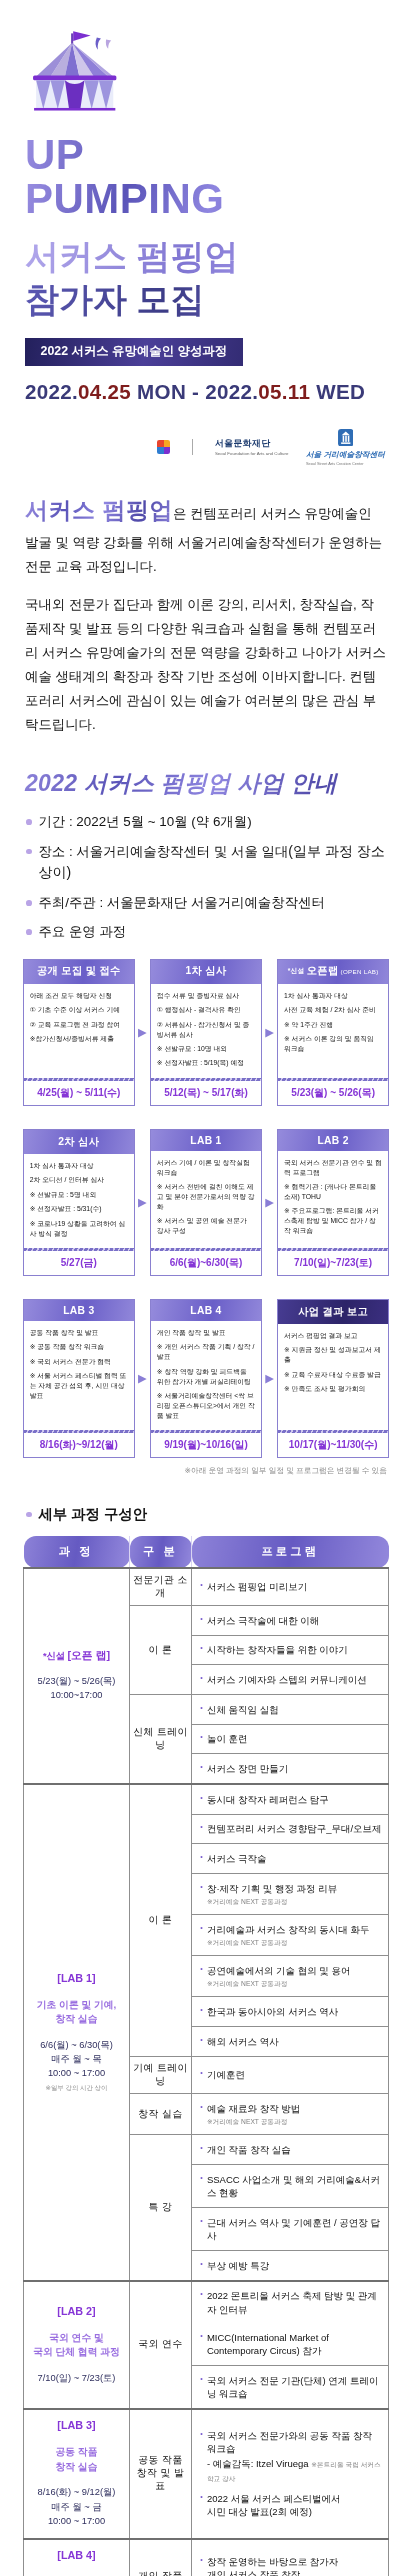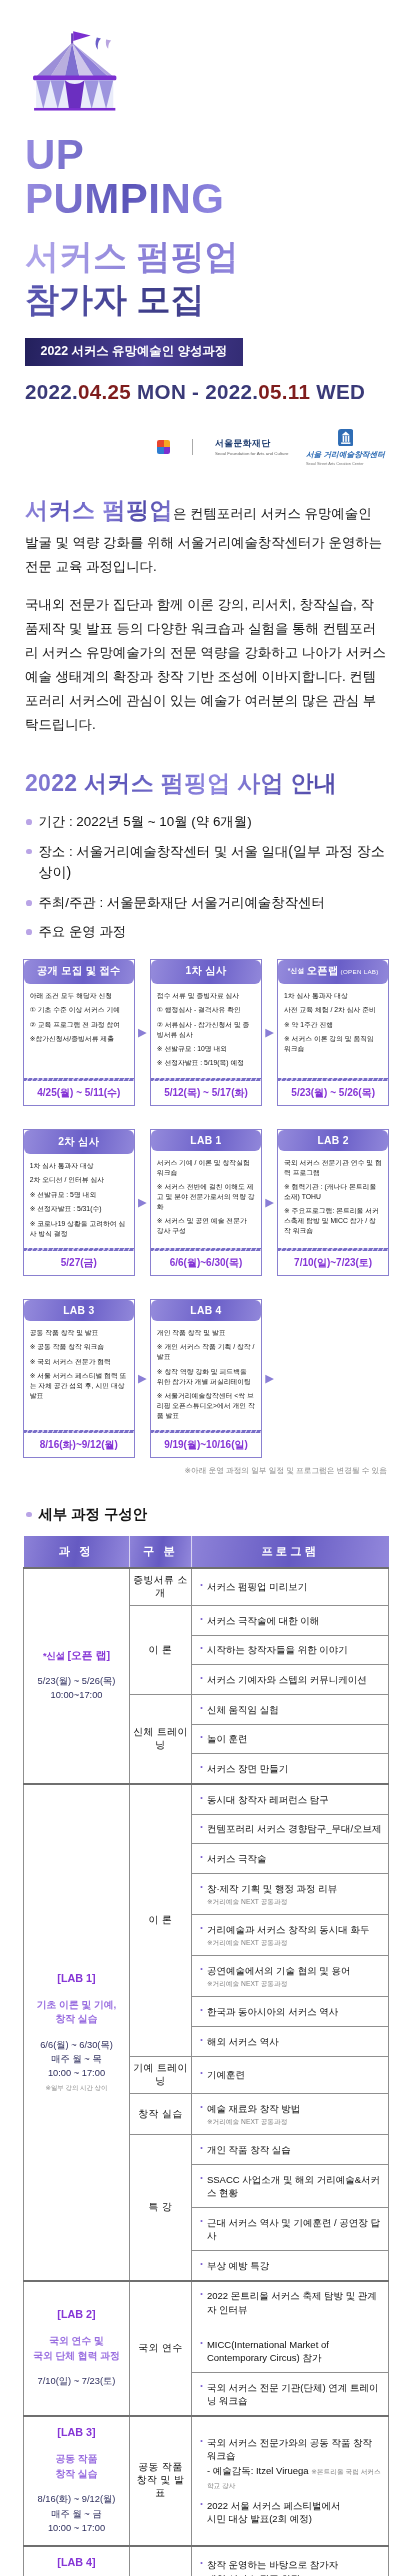"2022 서커스 펌핑업 사업 안내" .recruit-title { font-style: none -> italic }
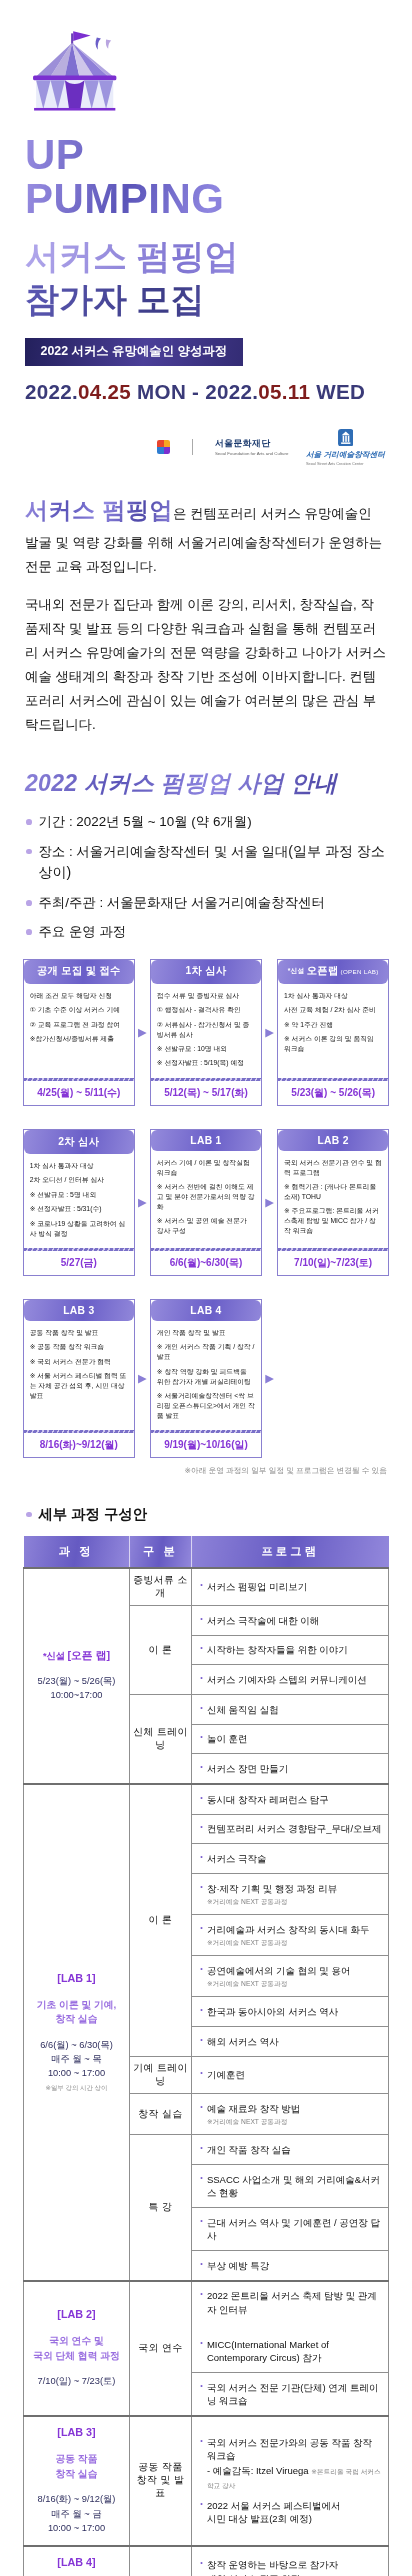"공개 모집 및 접수" .card-head { border-radius: 6px -> none }
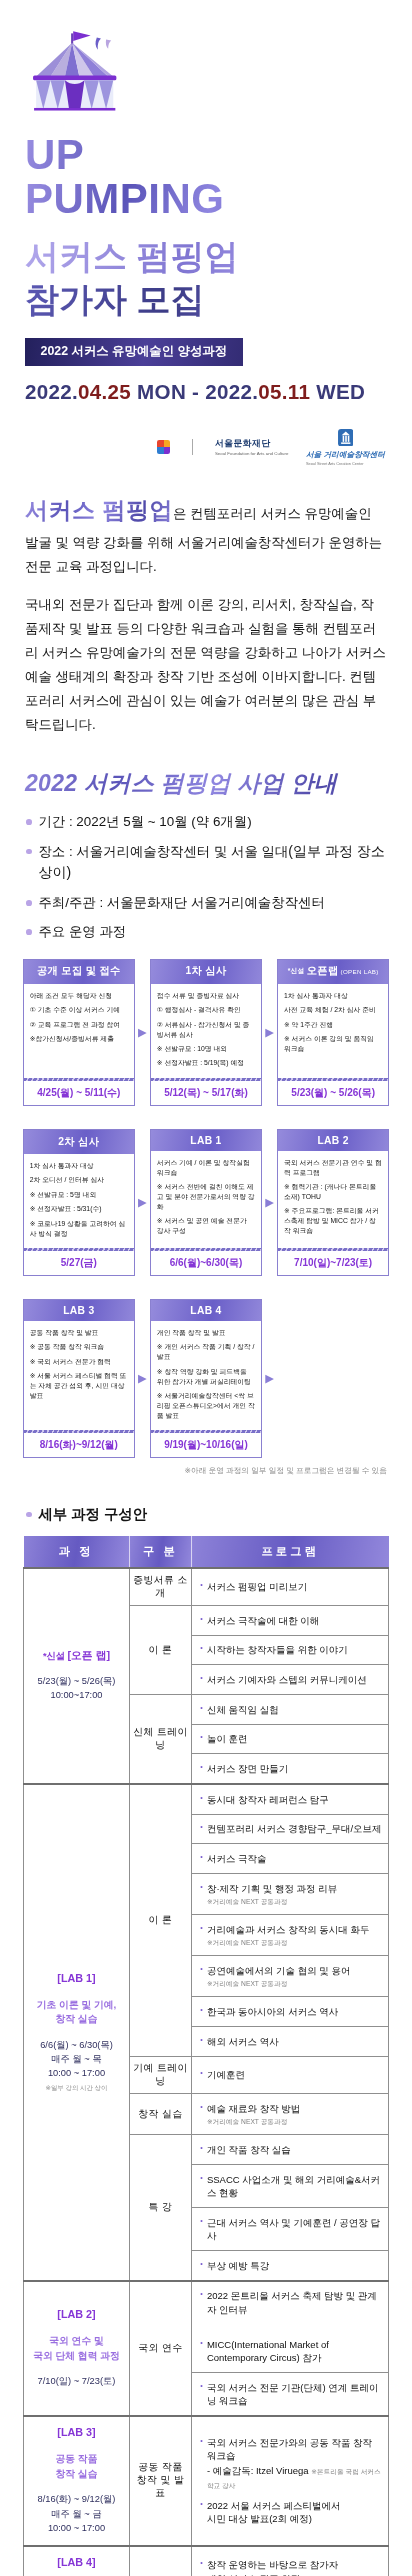"사업 결과 보고" div.card { html: none -> <div> <div>사업 결과 보고</div> <div> <div>서커스 펌핑업 결과 보고</div> <div>※ 지원금 정산 및 성과보고서 제출</div> <div>※ 교육 수료자 대상 수료증 발급</div> <div>※ 만족도 조사 및 평가회의</div> </div> <div></div> <div>10/17(월)~11/30(수)</div> </div> }
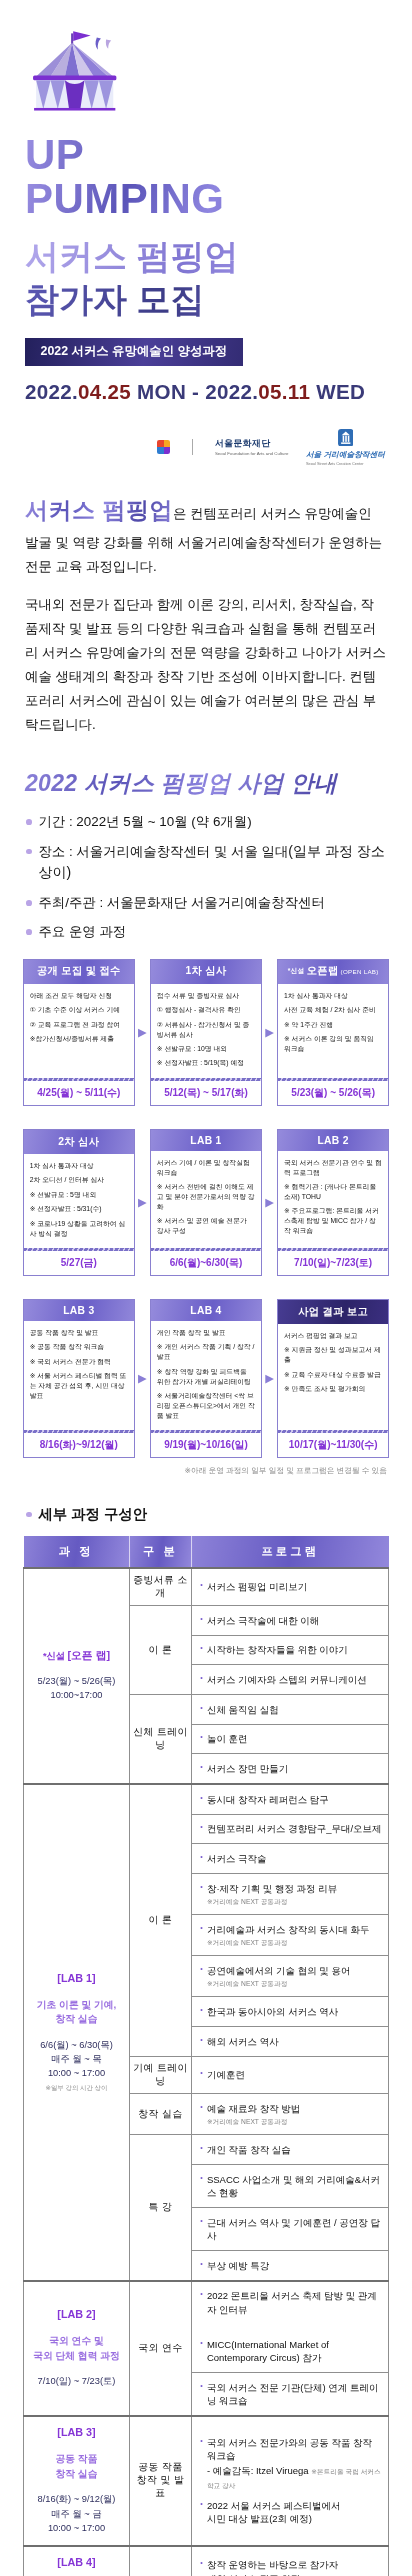"과 정" .ctable th { border-radius: none -> 12px }
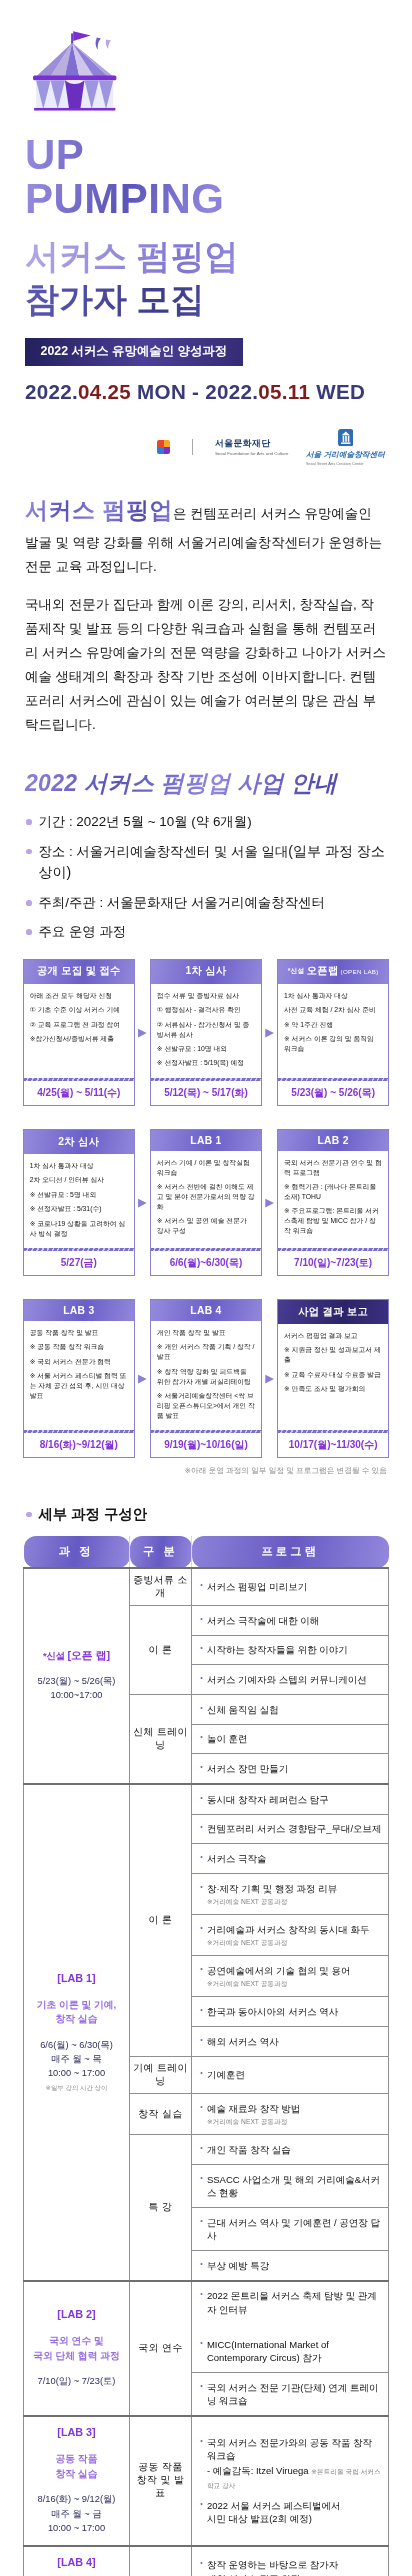"증빙서류 소개" td.td-cat { text: 증빙서류 -> 전문기관 }
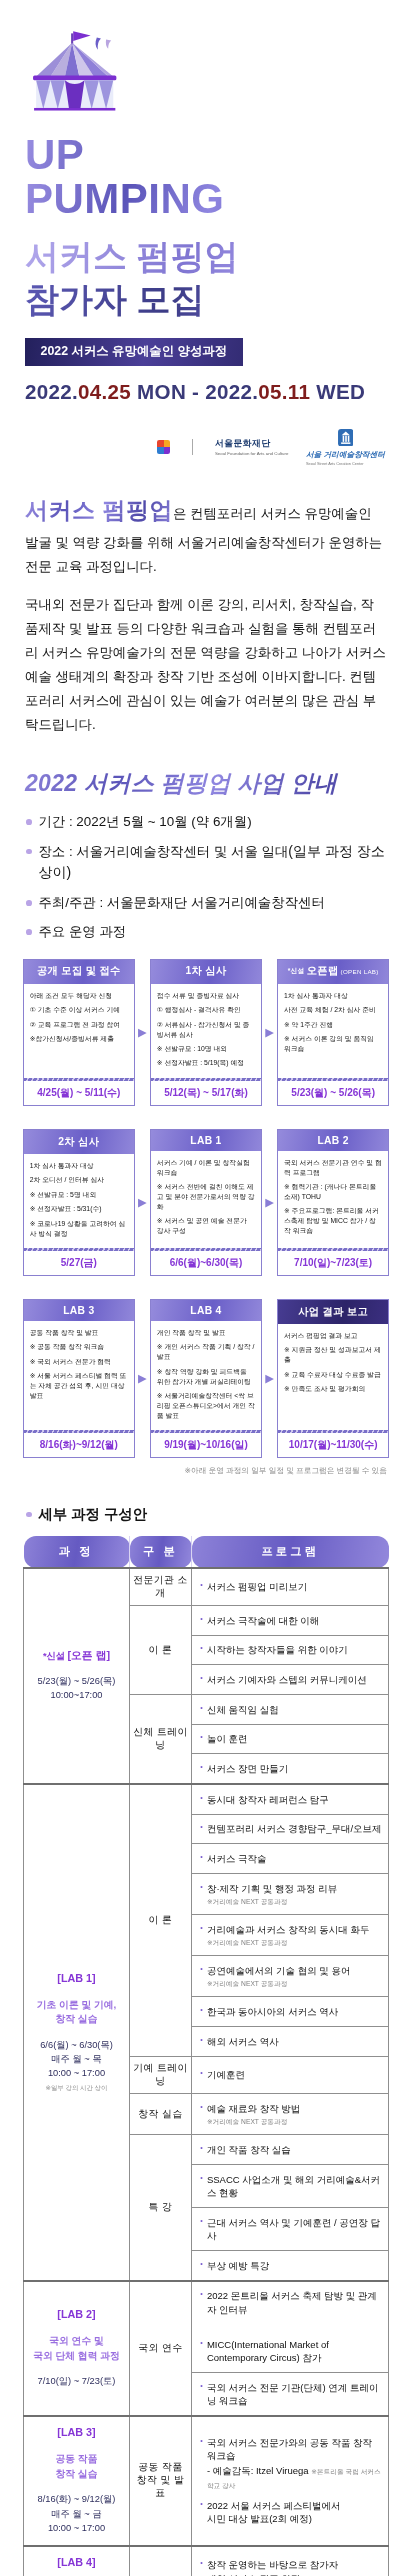"MICC(International Market of" .pb + .pb { margin-top: 22px -> 15px }
